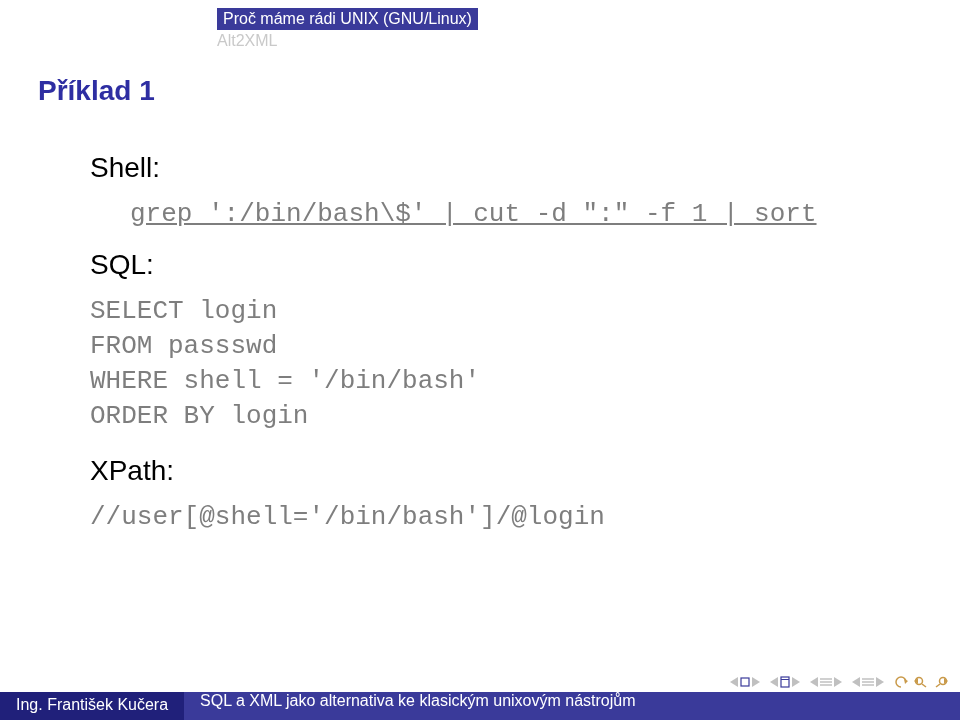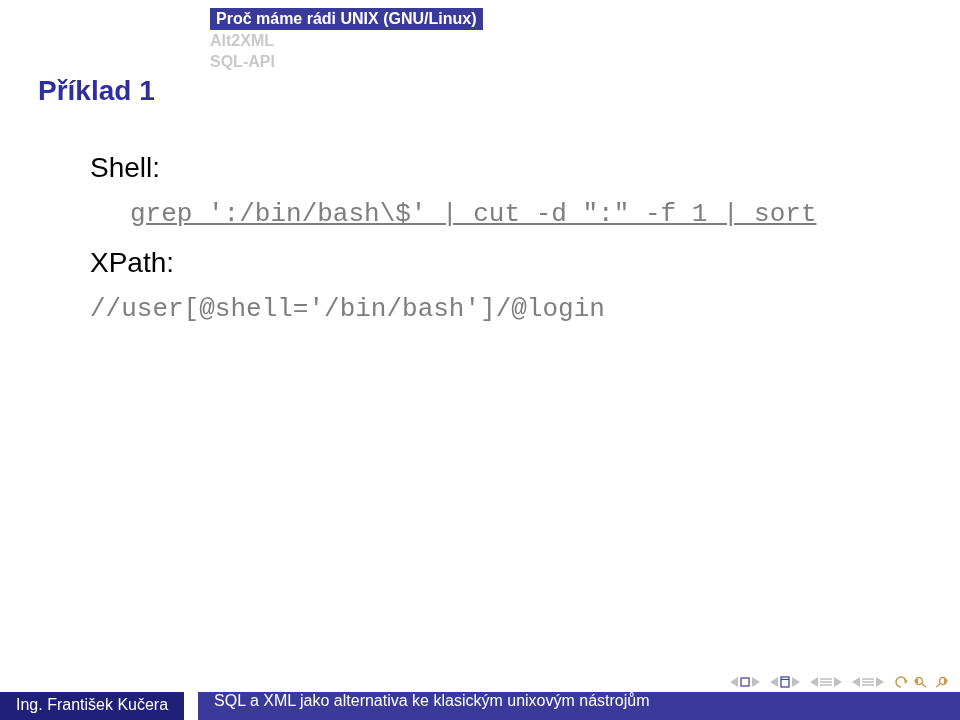"Proč máme rádi UNIX (GNU/Linux)" .header-nav { font-weight: bold -> none; left: 210px -> 217px }
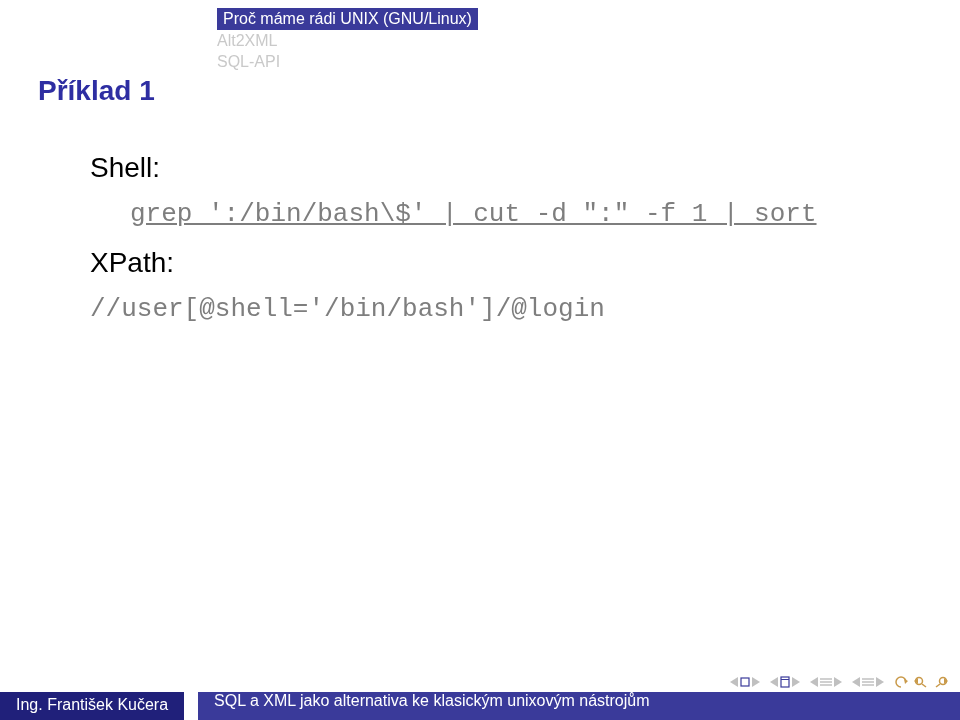"SQL-API" div.right { html: <div>SQL-API</div> -> none }
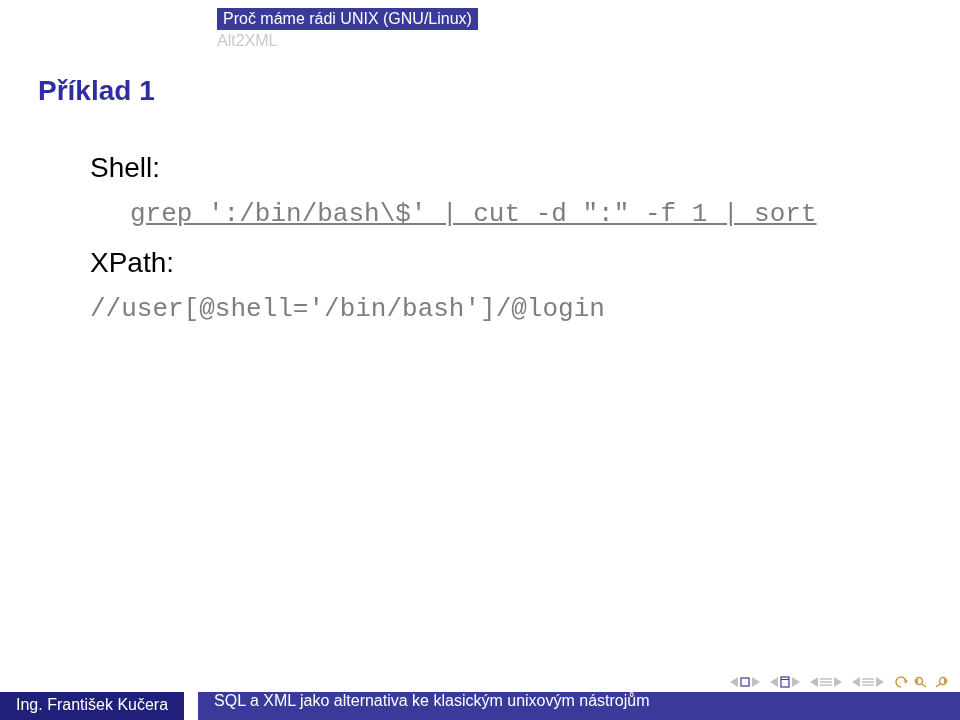"SQL:" div.section { html: none -> <div> <div>SQL:</div> <div>SELECT login</div> <div>FROM passswd</div> <div>WHERE shell = '/bin/bash'</div> <div>ORDER BY login</div> </div> }
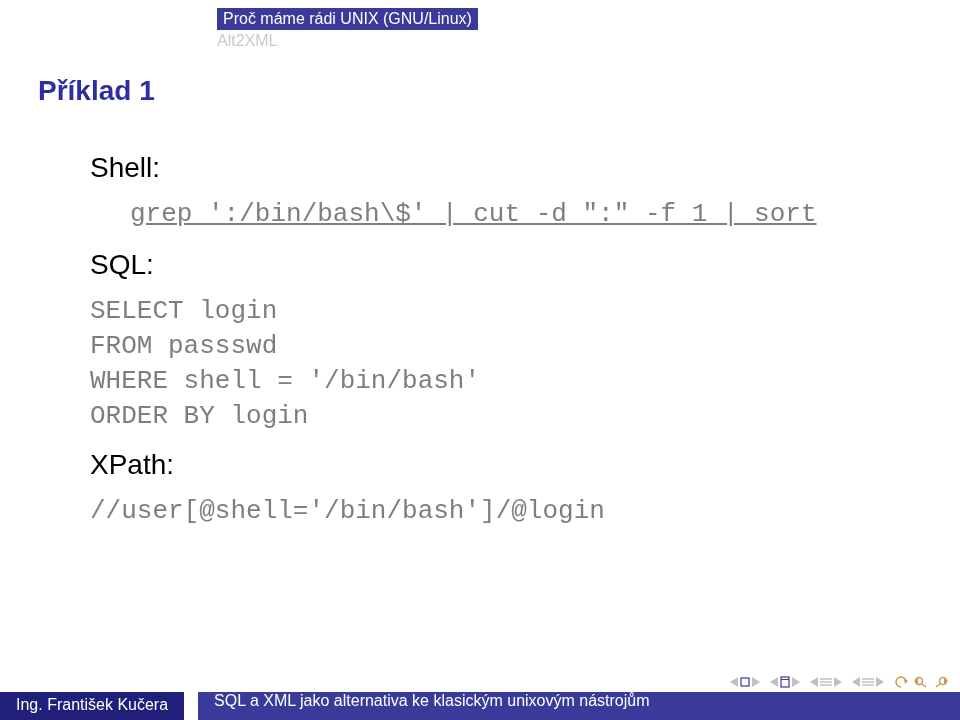"XPath:" div.section { margin-top: 12px -> 18px }
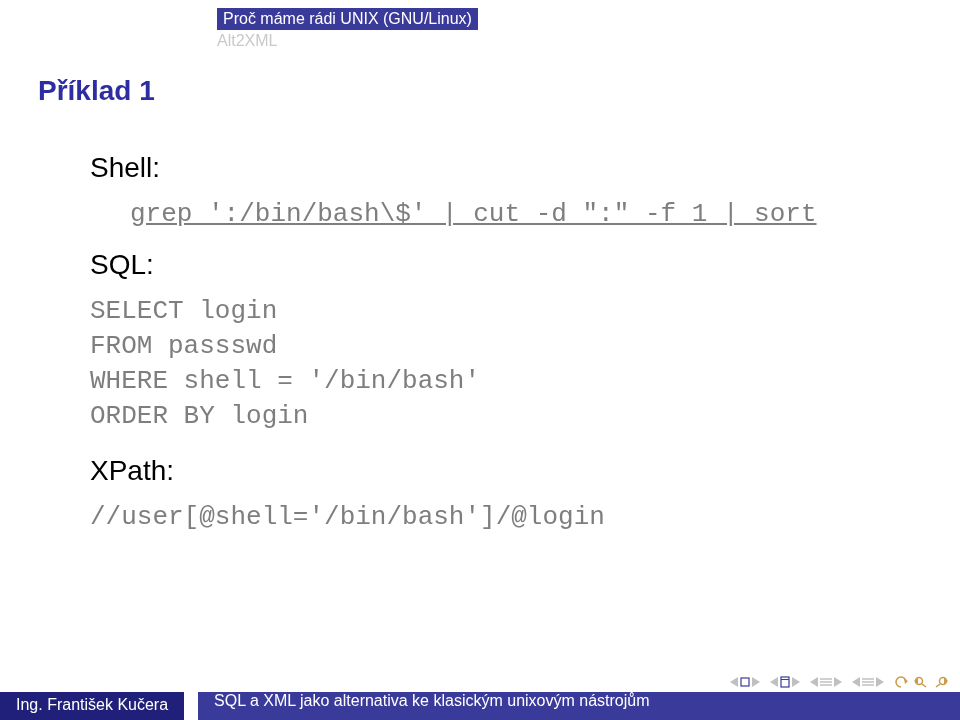"Ing. František Kučera" .footer { gap: 14px -> none }
